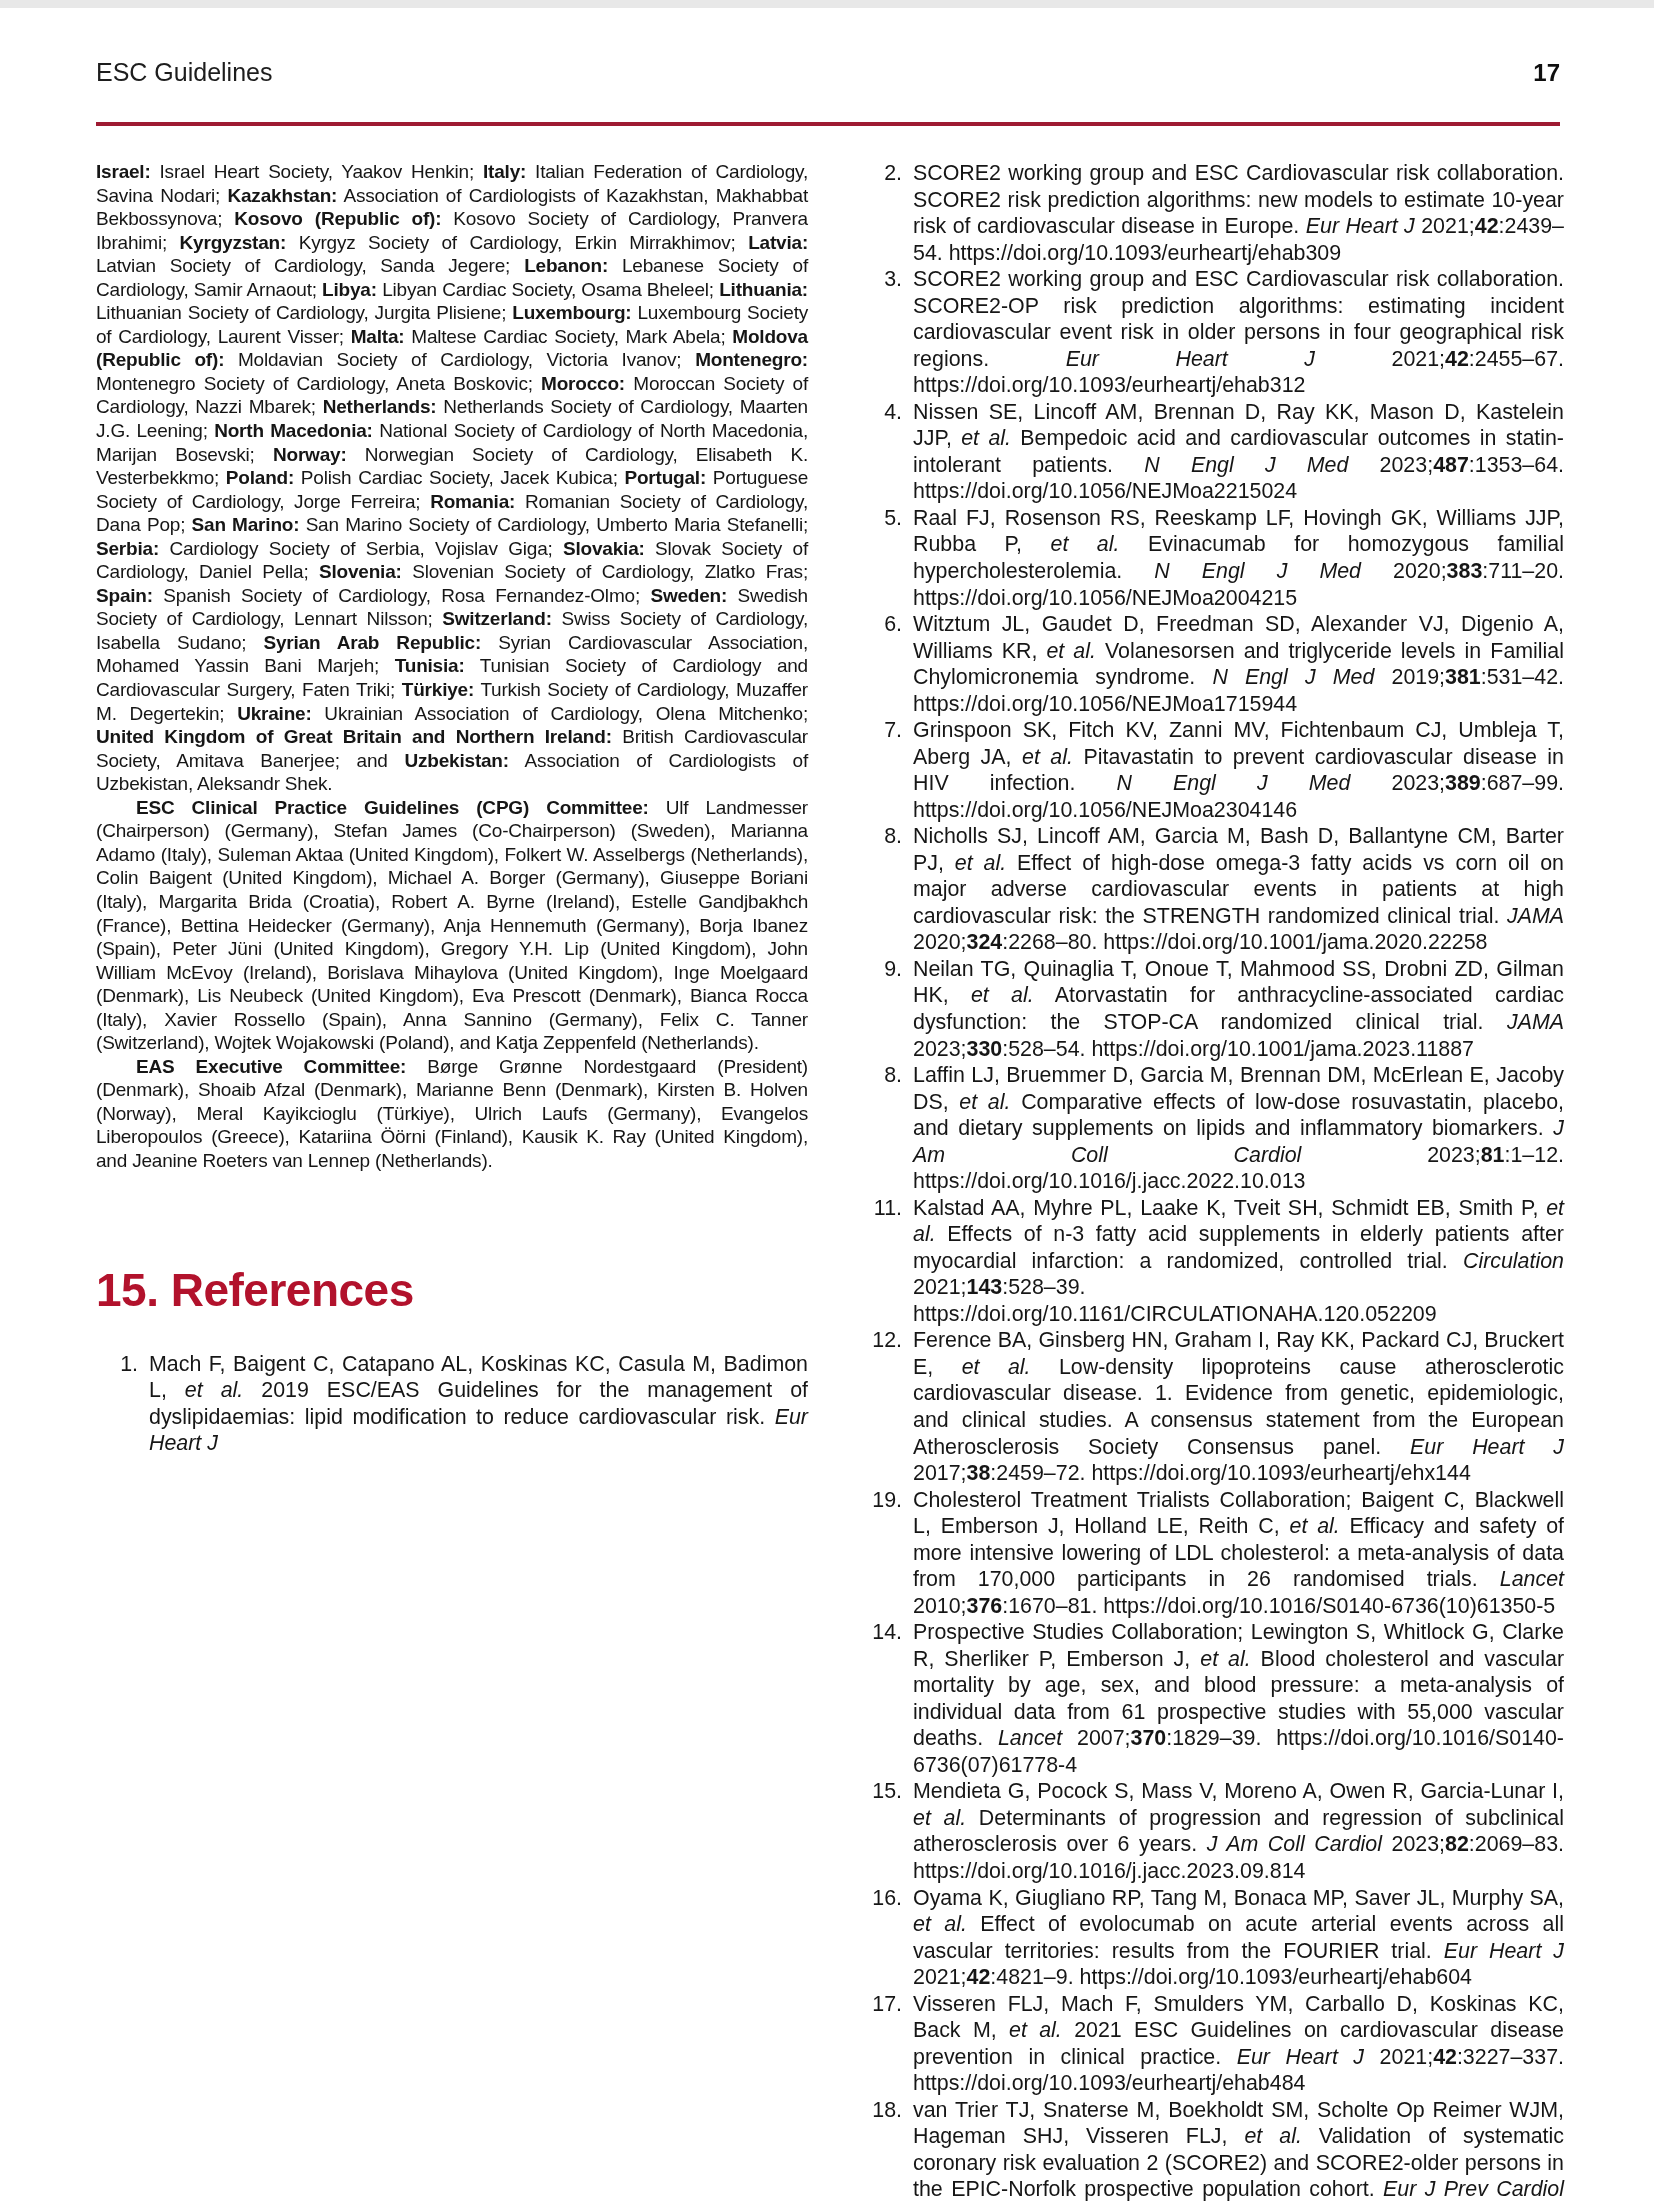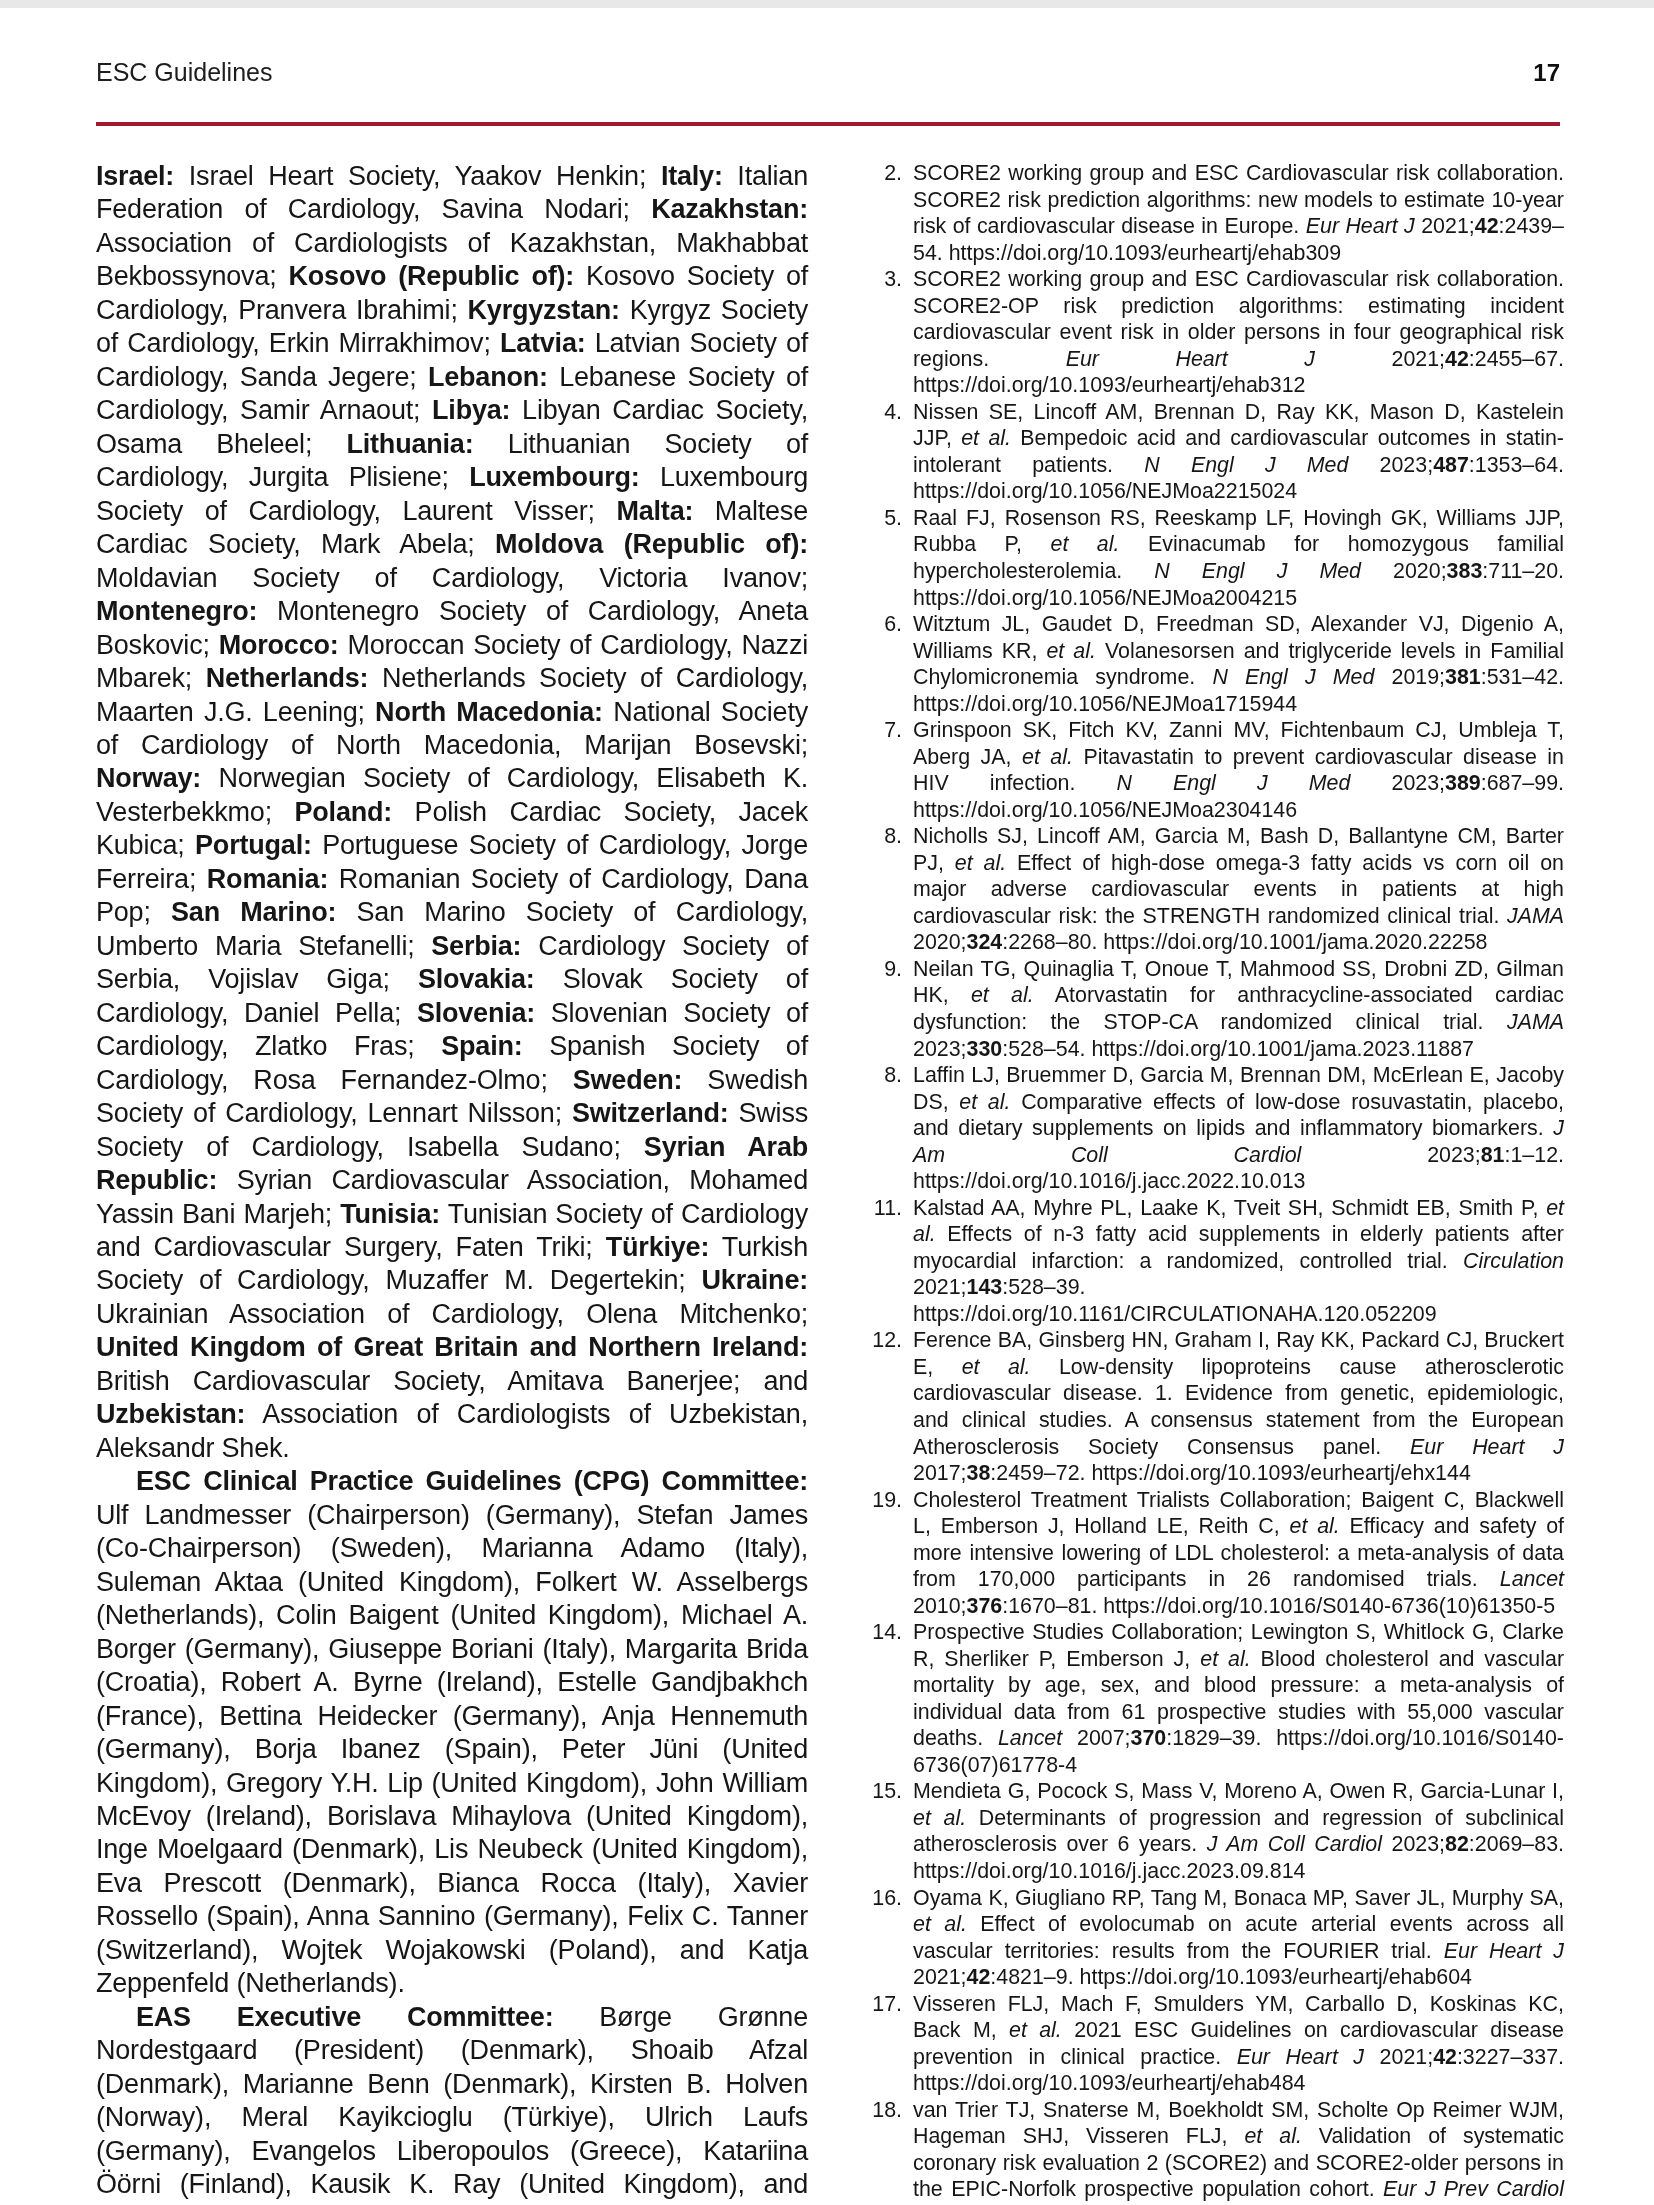"Israel: Israel Heart Society, Yaakov" .para { font-size: 27px -> 19px }
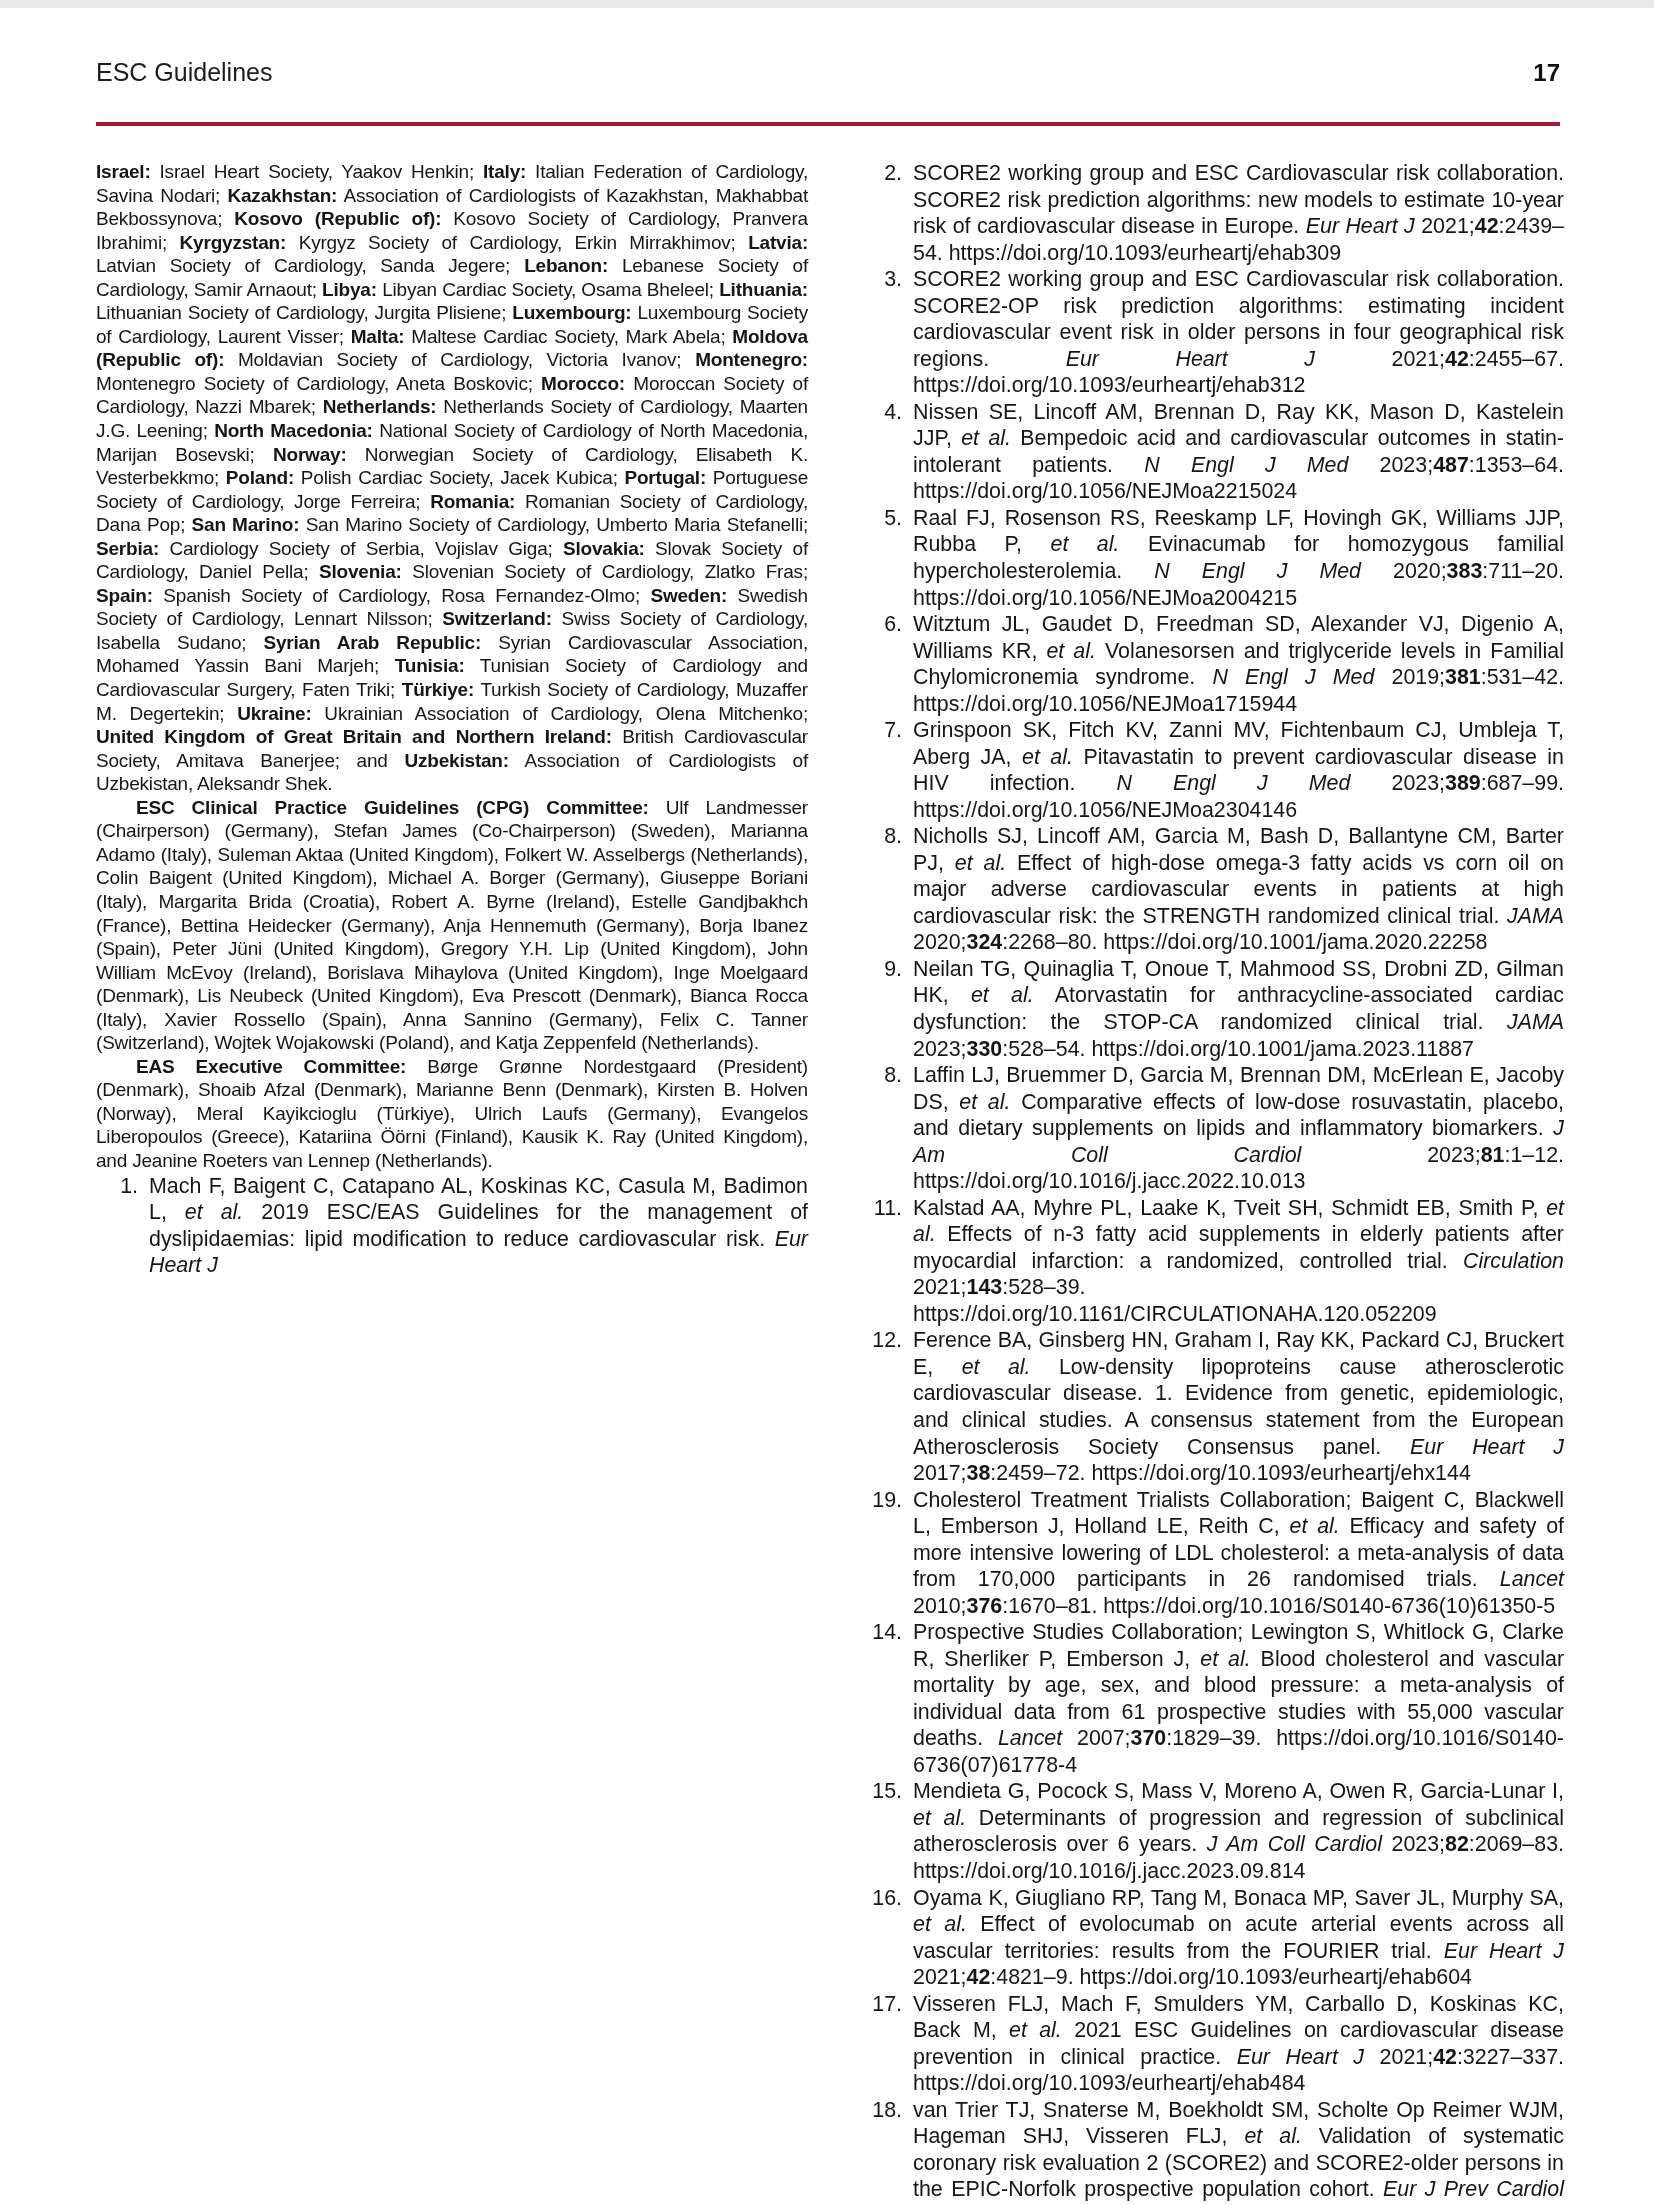"15. References" h1.section-heading { html: none -> <h1>15. References</h1> }
